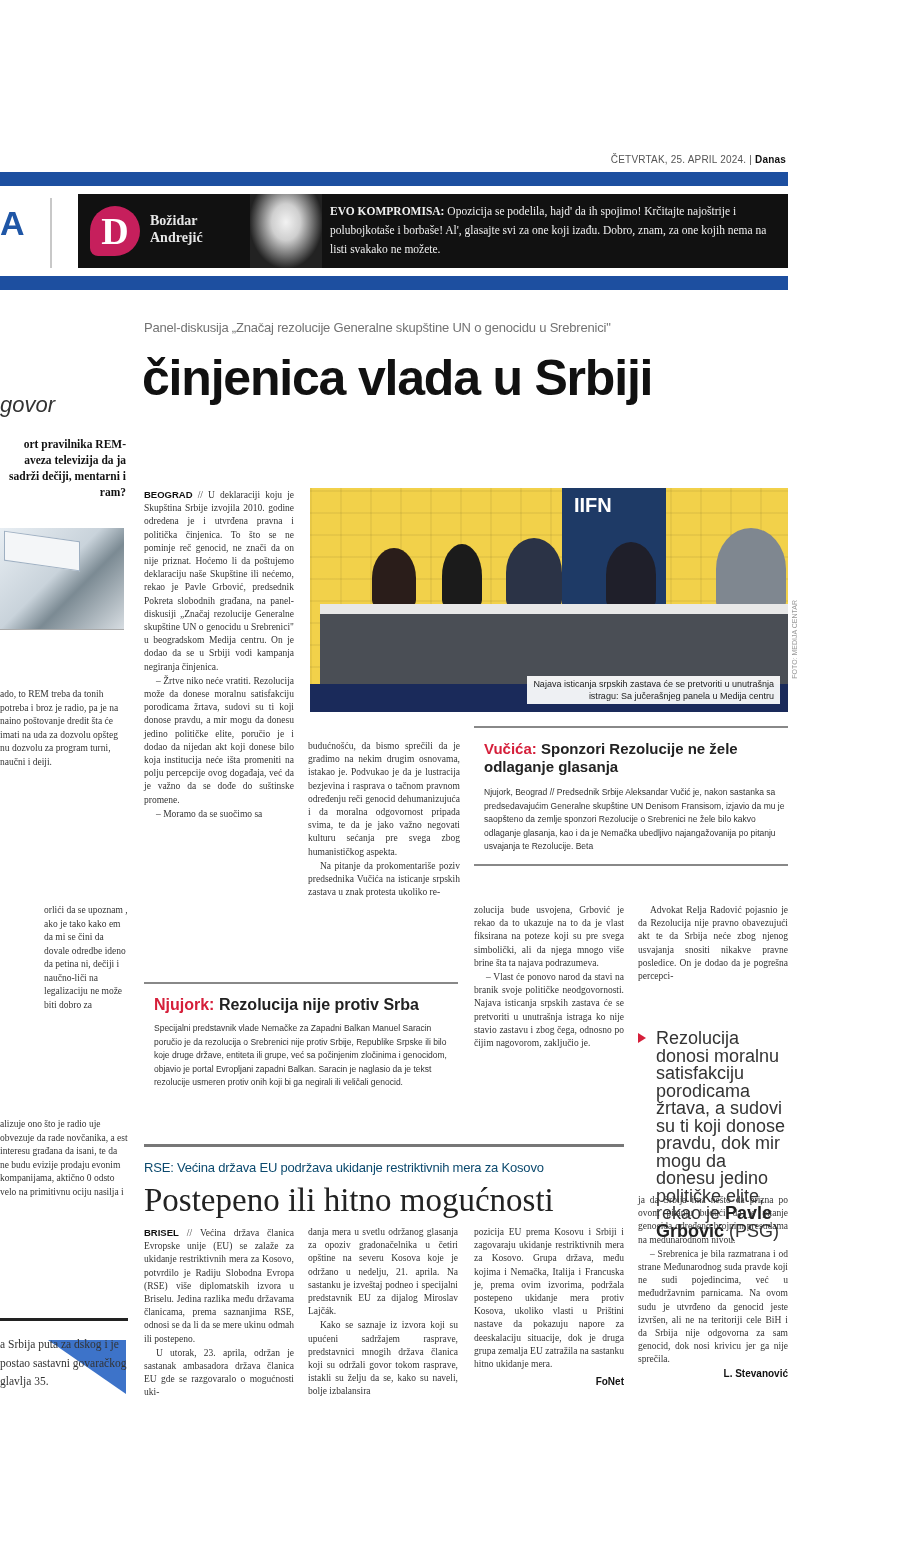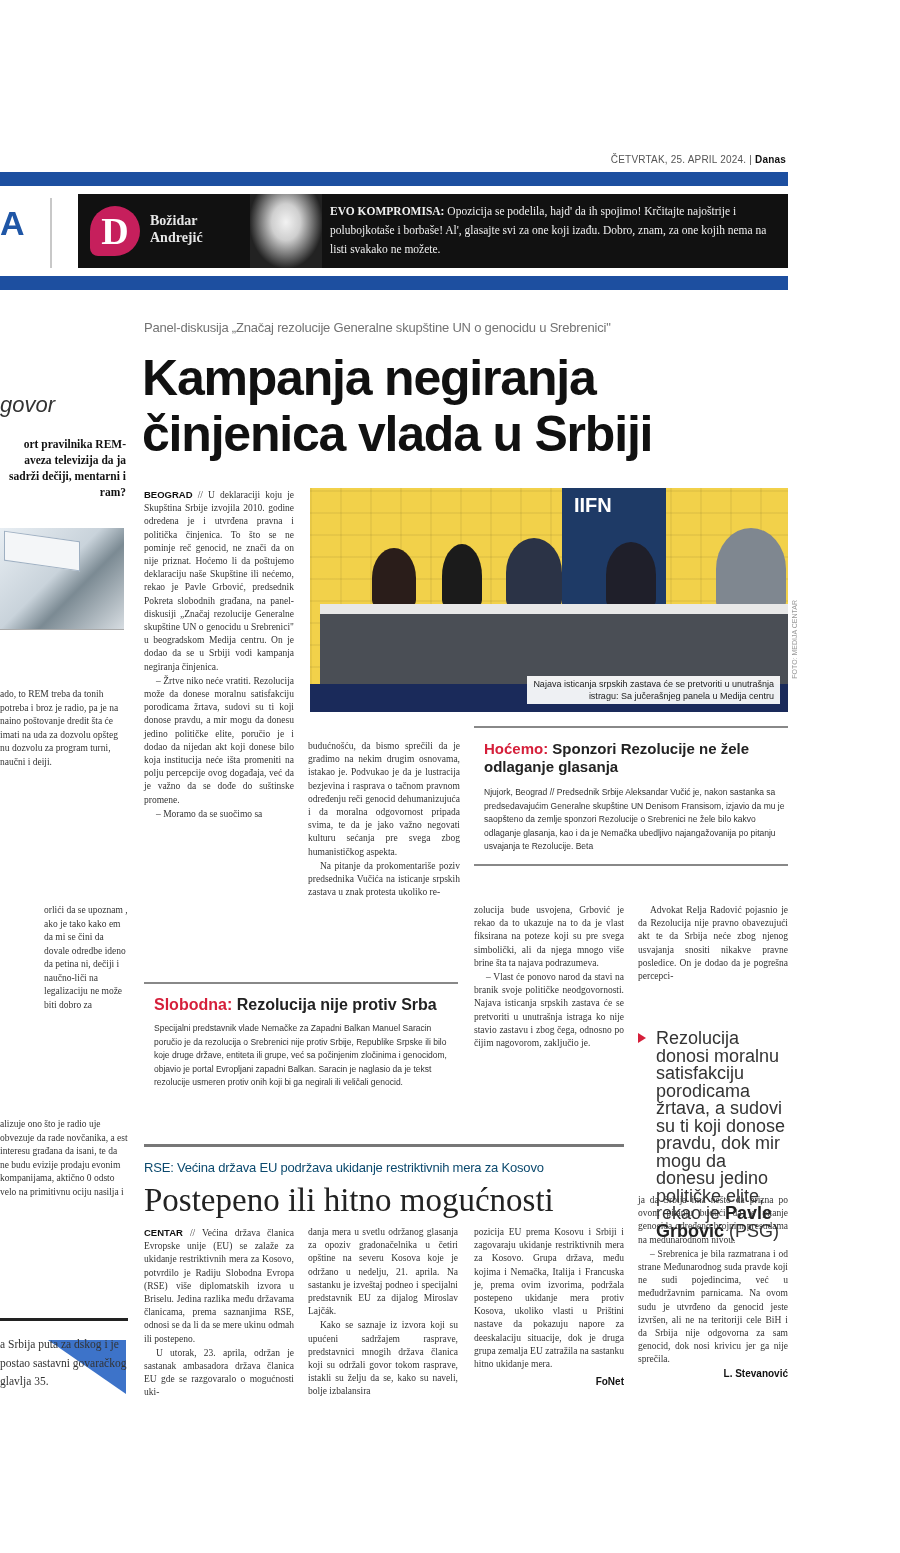"Kampanja negiranja" div { html: <div>Kampanja negiranja</div> -> none }
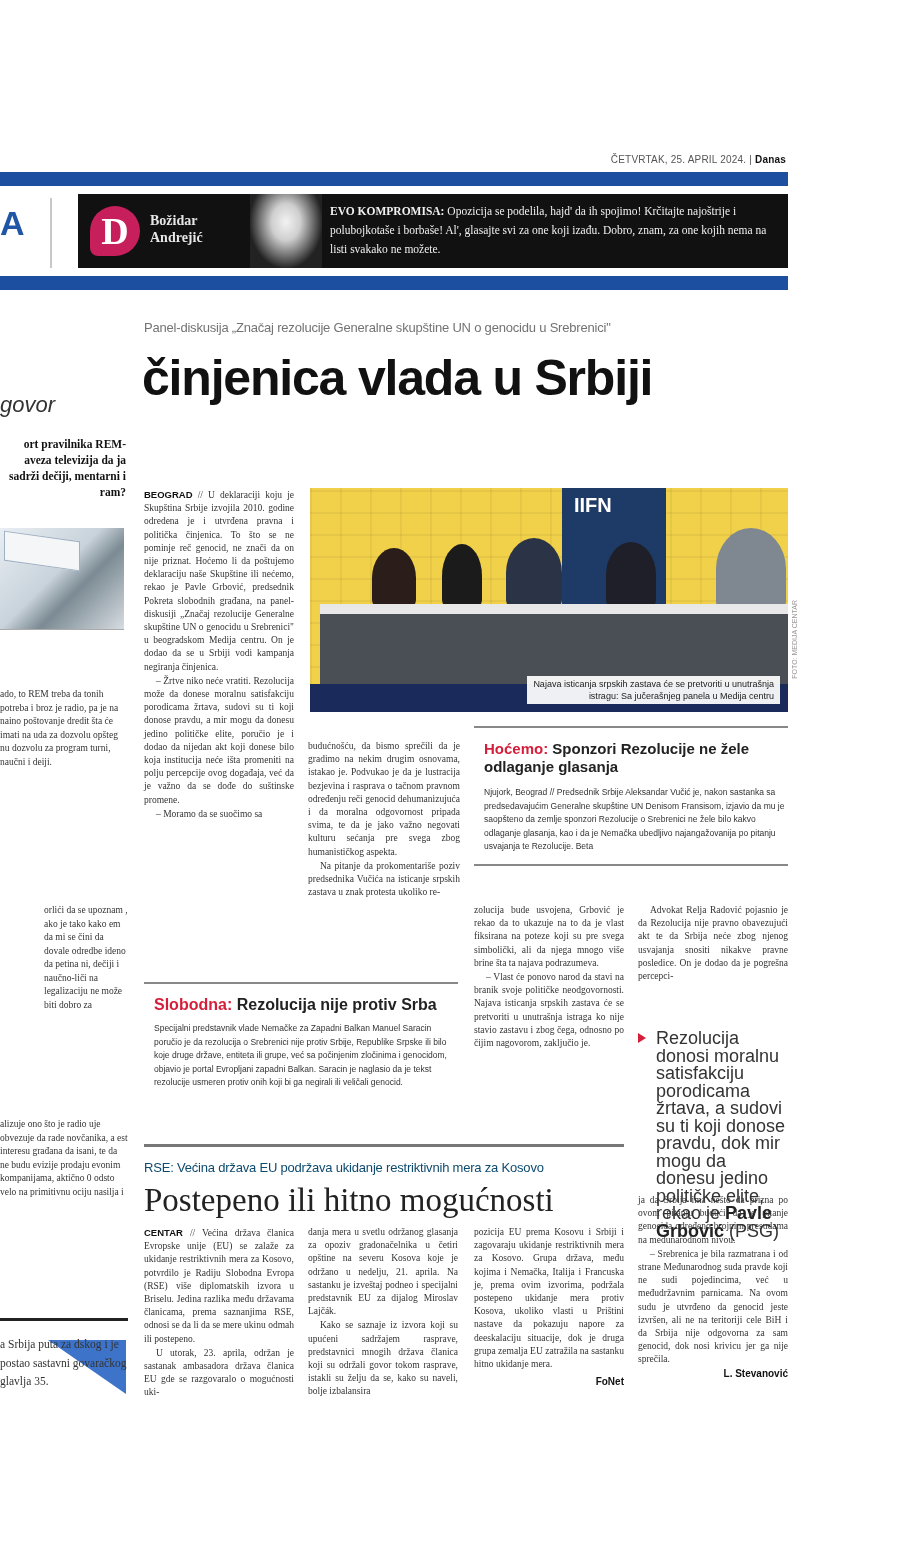"Hoćemo:" span.red { text: Hoćemo -> Vučića }
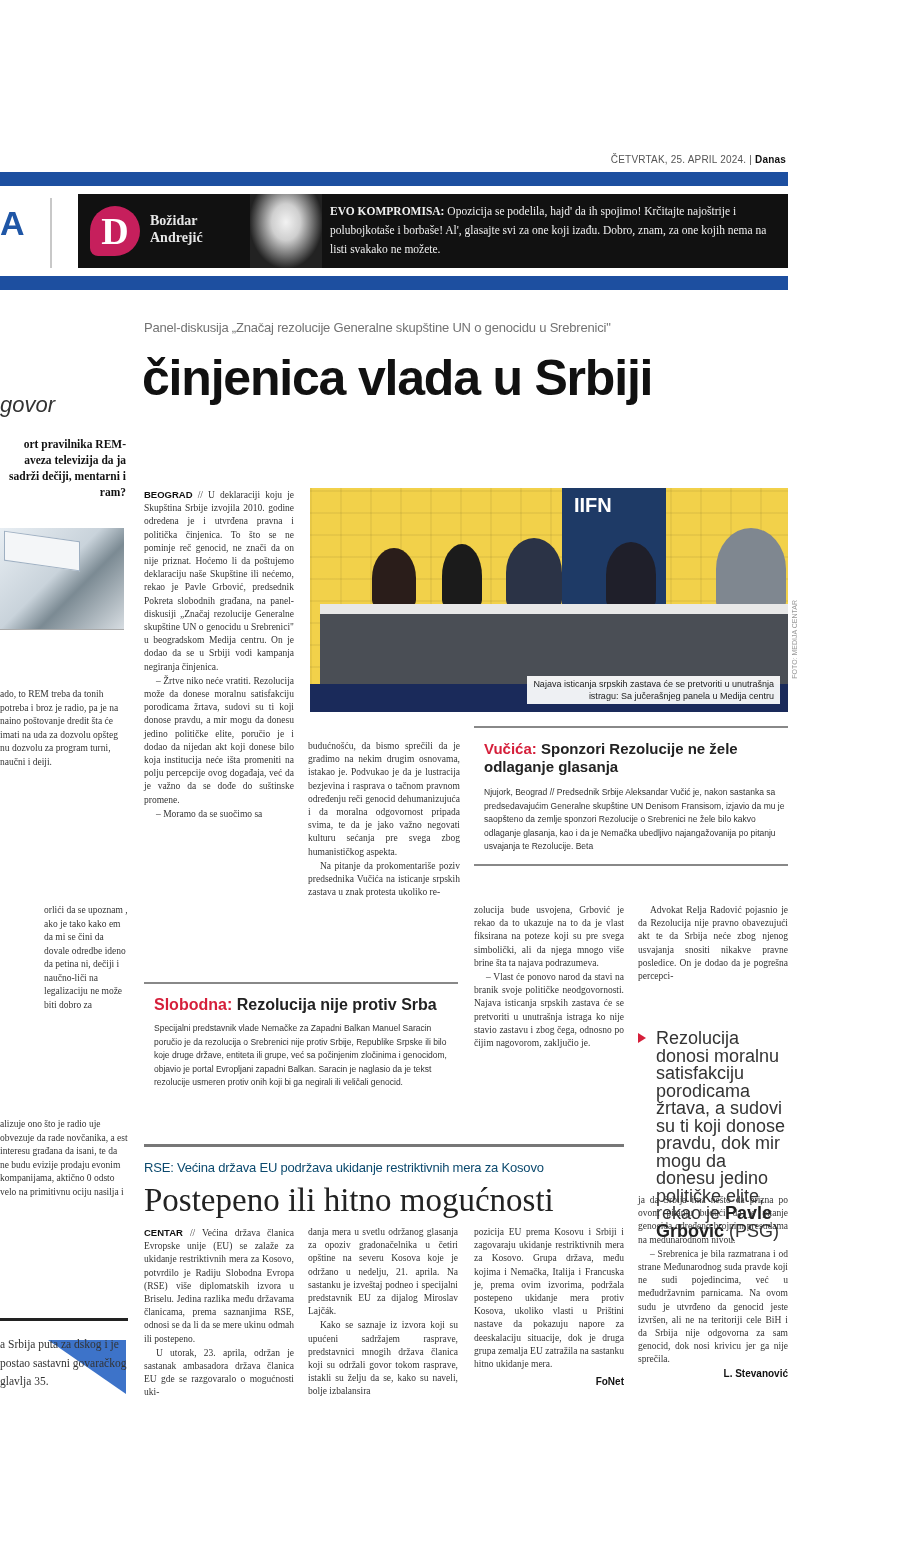"Slobodna:" span.red { text: Slobodna -> Njujork }
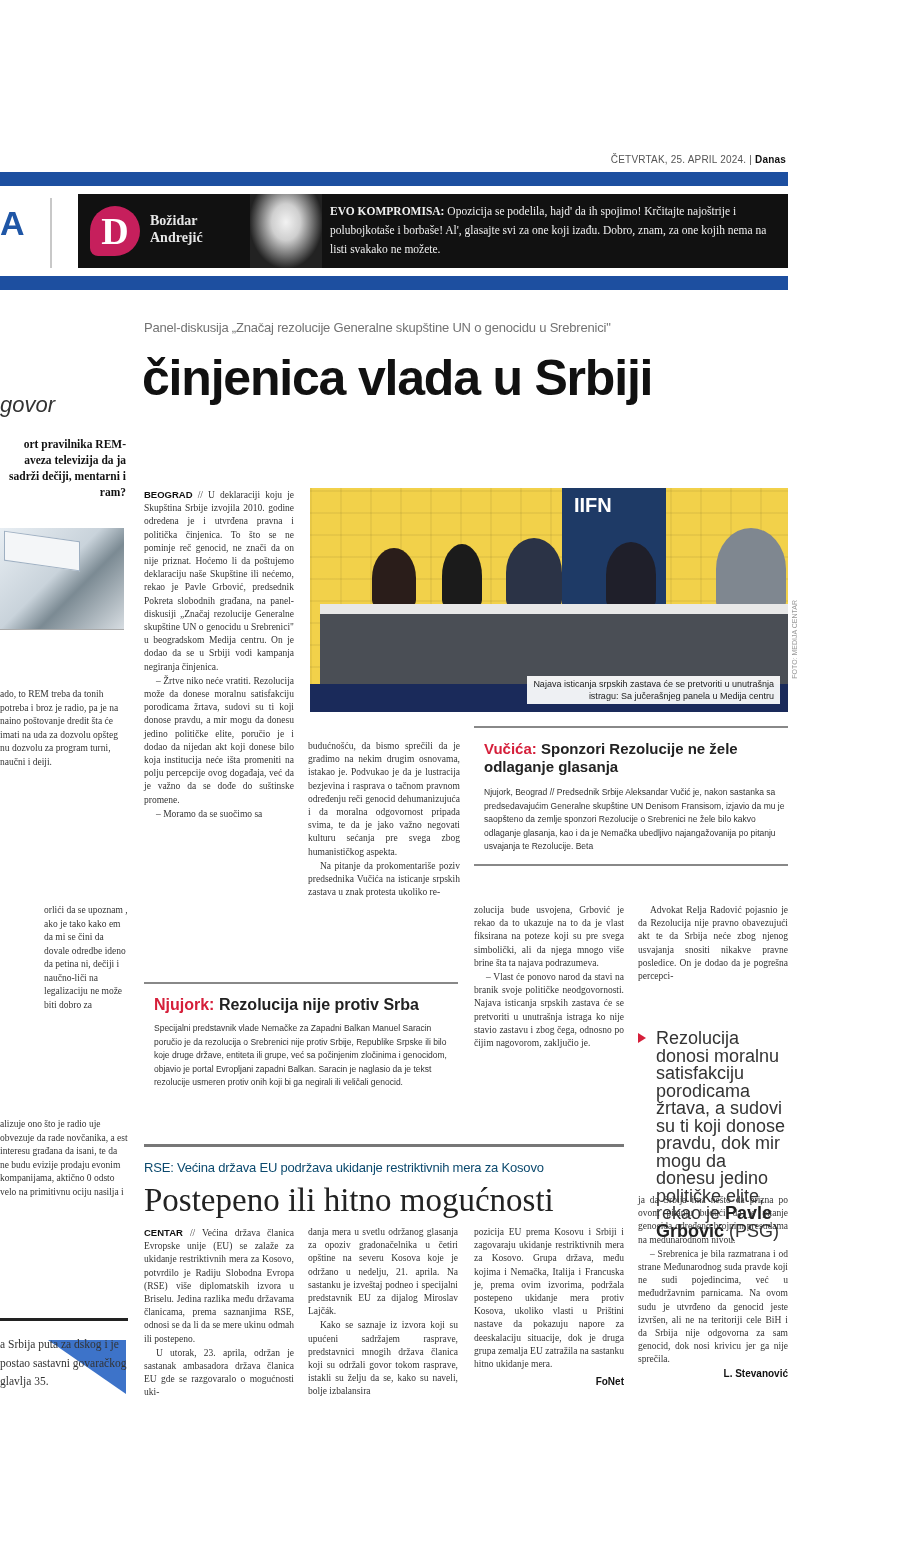"CENTAR" span.dateline-tag { text: CENTAR -> BRISEL }
